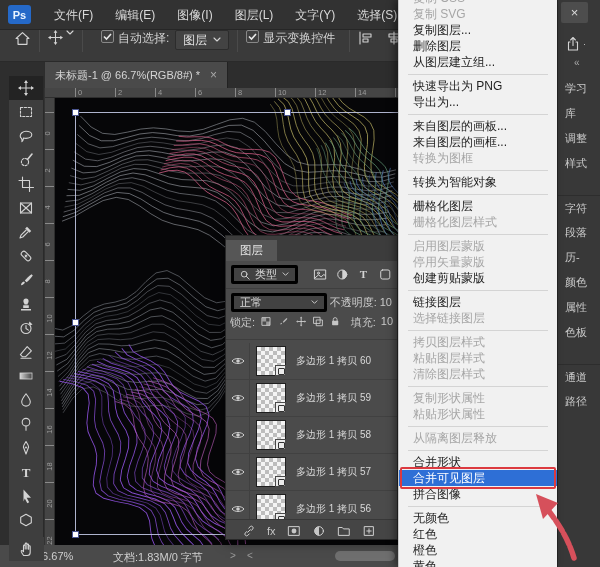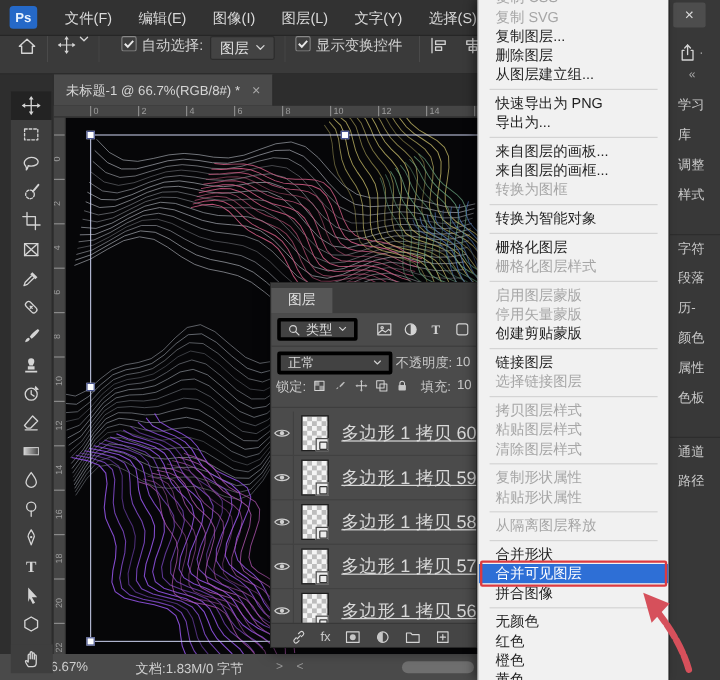"多边形 1 拷贝 60" .lname { font-size: 15px -> 10px; text-decoration: underline -> none }
